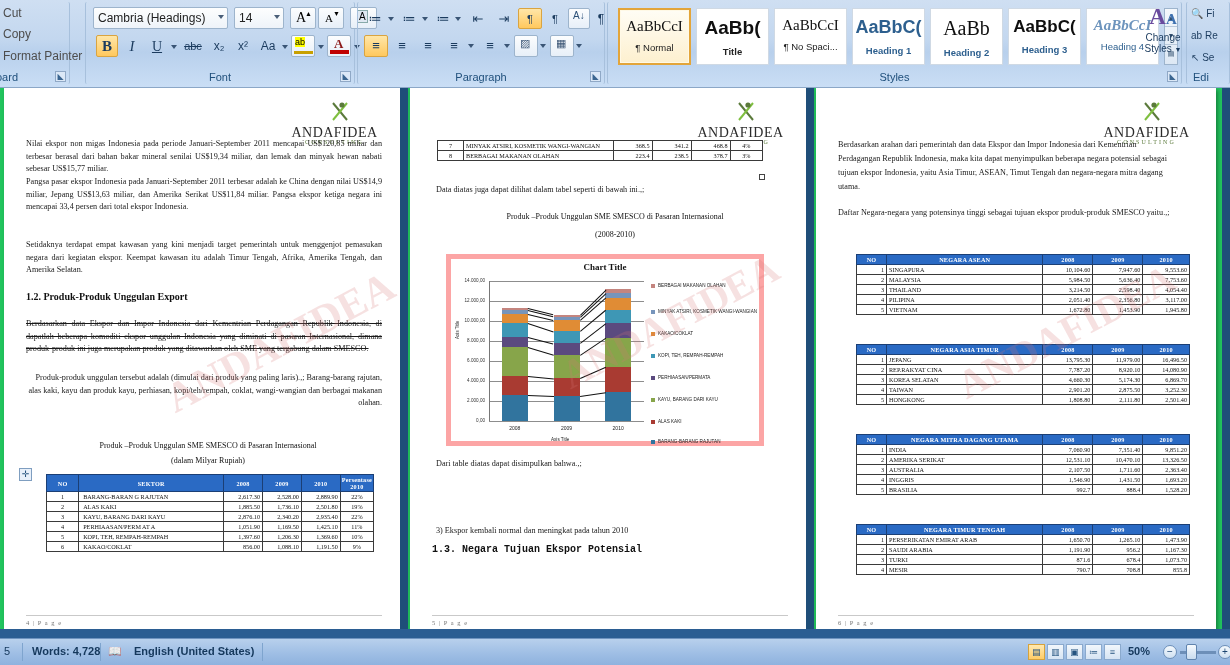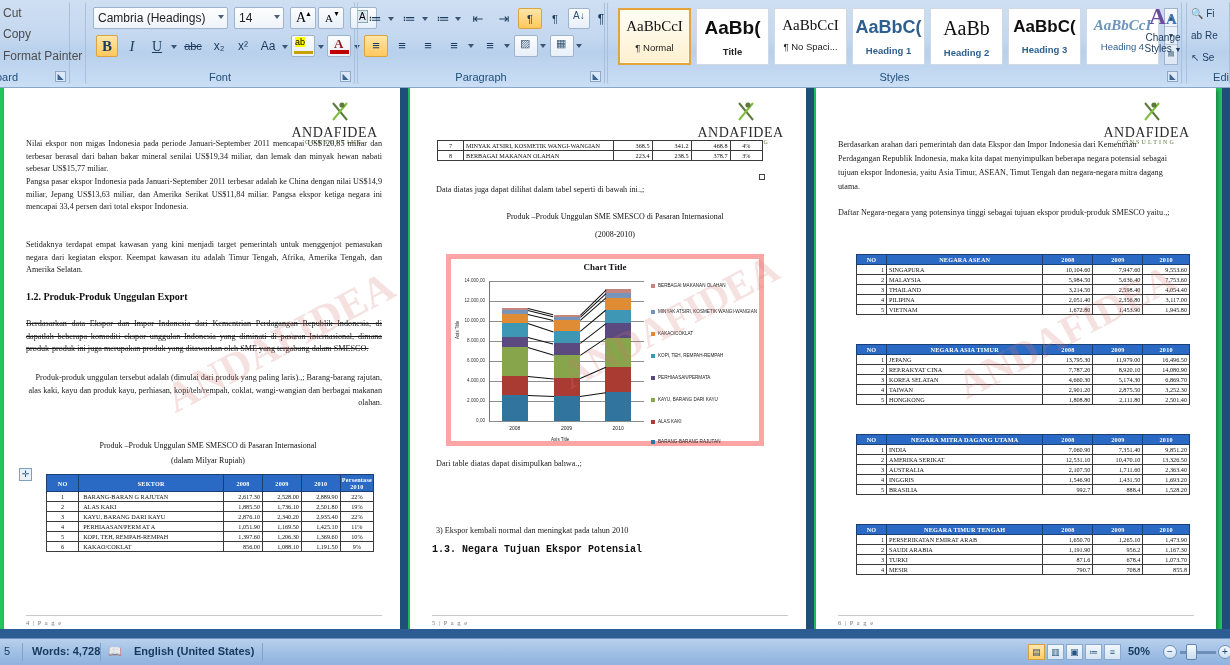"Edi" div.glabel { text-align: right -> left }
